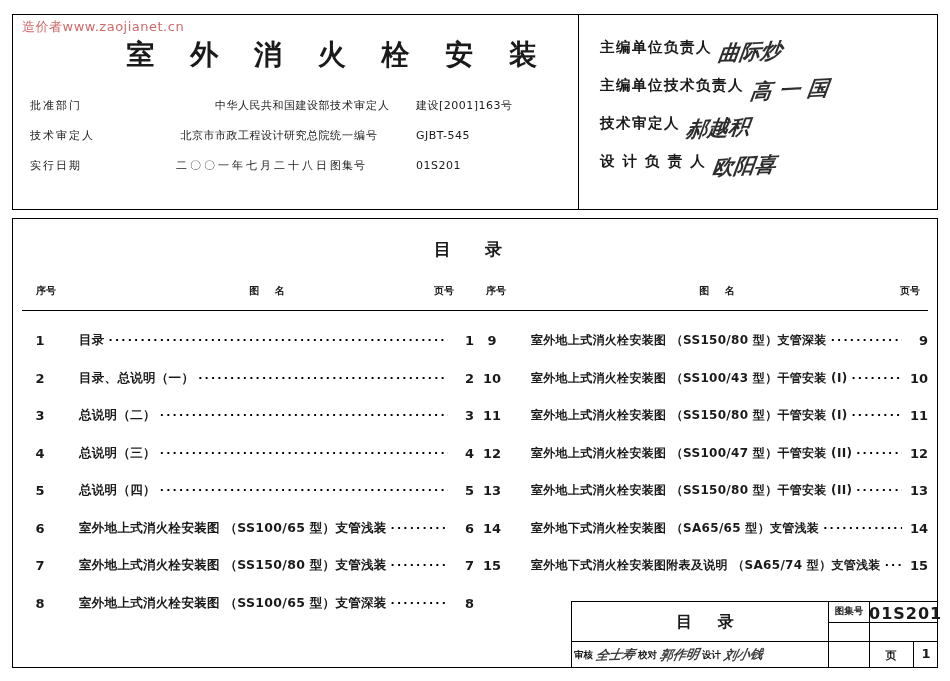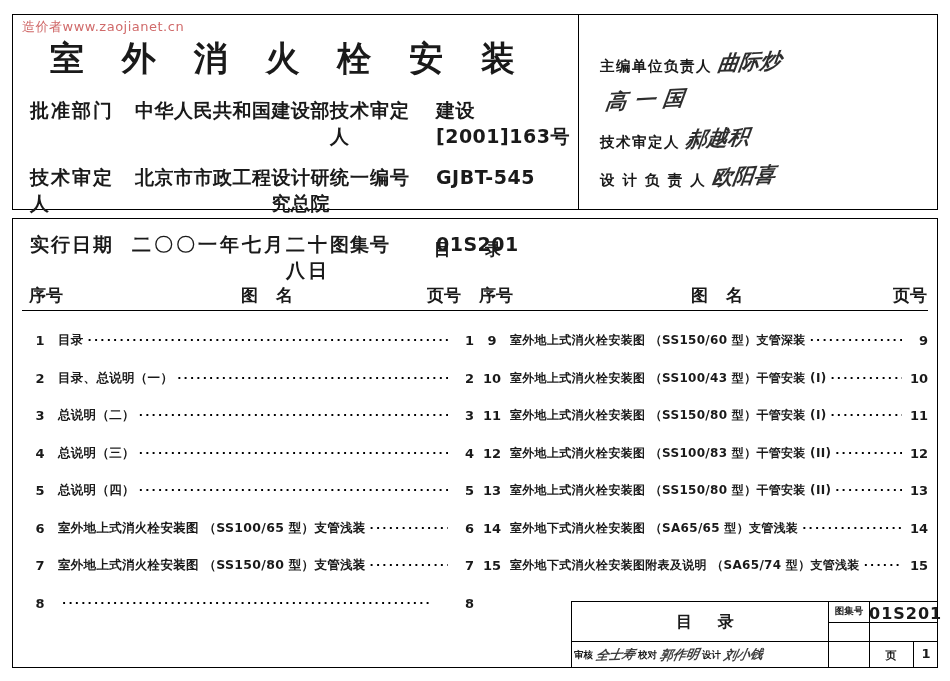"室 外 消 火 栓" .main-title { font-size: 34px -> 28px; text-align: left -> right }
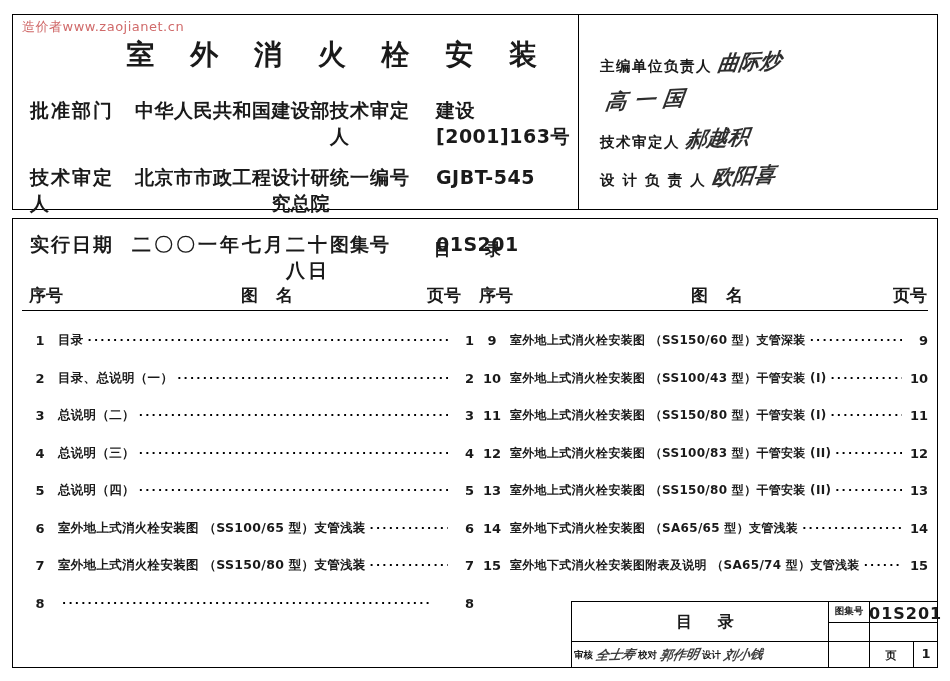"主编单位负责人" .sig-row { align-items: flex-end -> none }
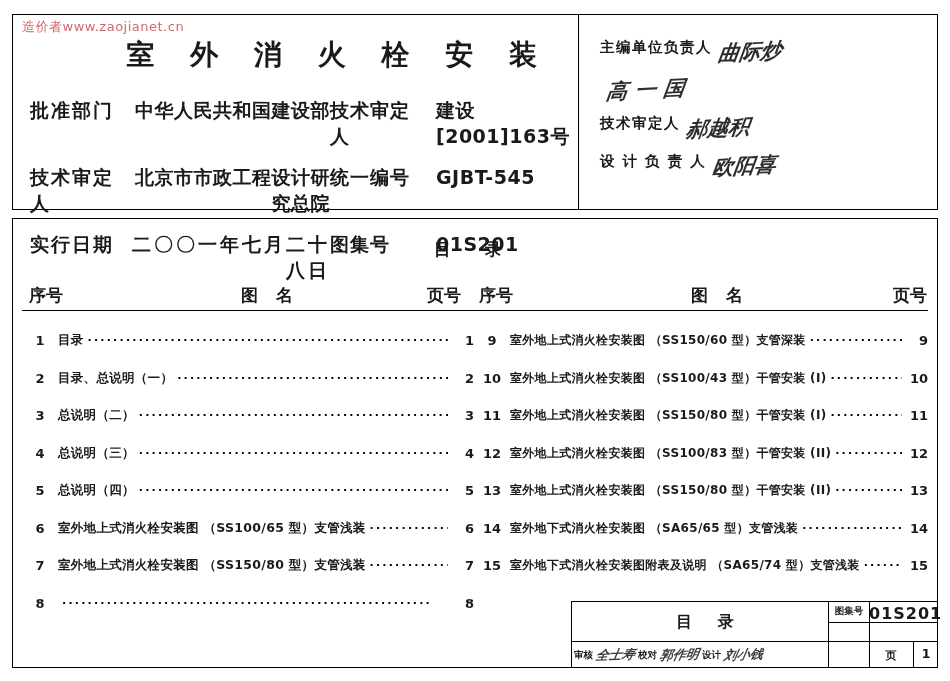"主编单位技术负责人" span.sig-lbl { html: none -> <span>主编单位技术负责人</span> }
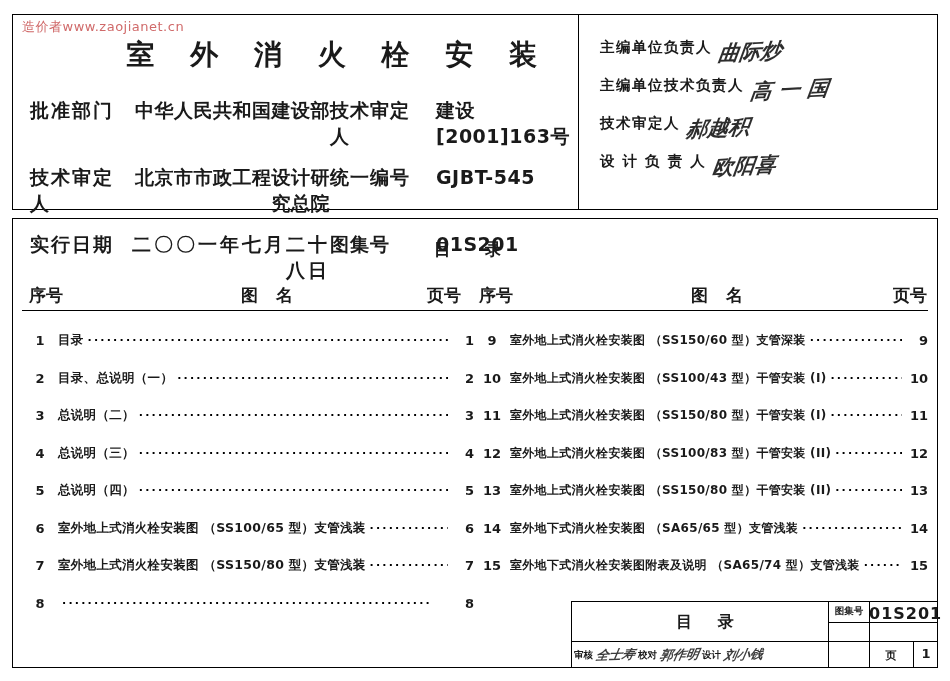"批准部门" .info-table { font-size: 19px -> 11px; font-weight: bold -> normal }
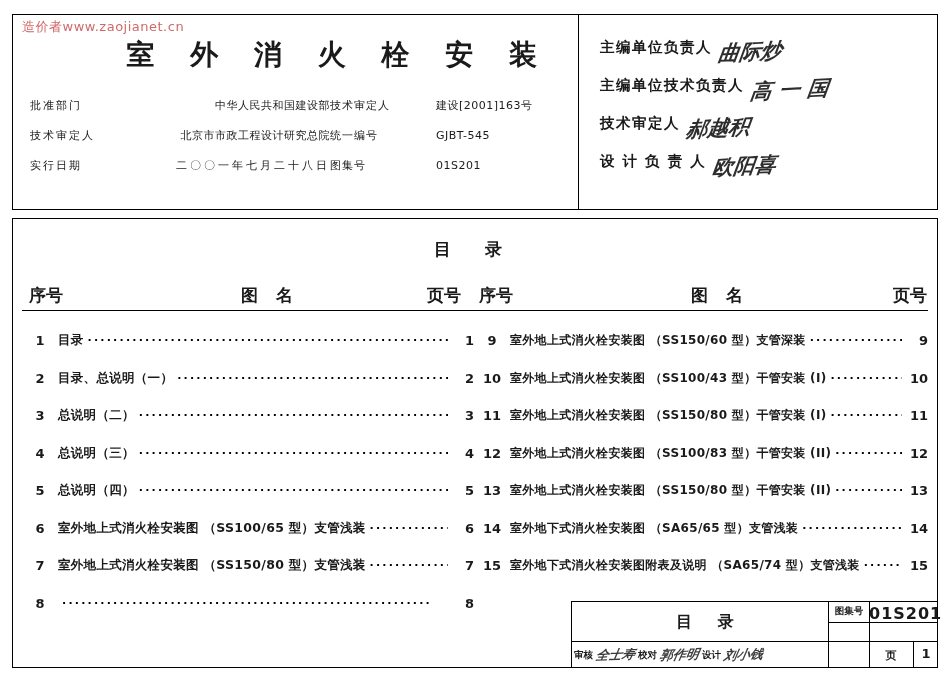"建设[2001]163号" .info-val2 { margin-left: 20px -> none }
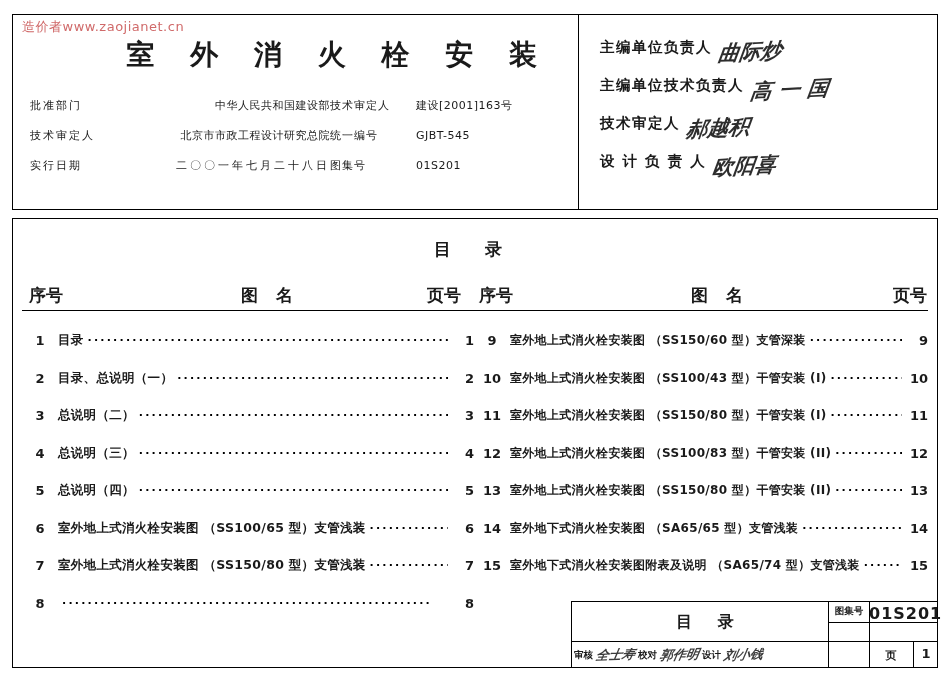"序号" .cat-head { font-size: 17px -> 10px }
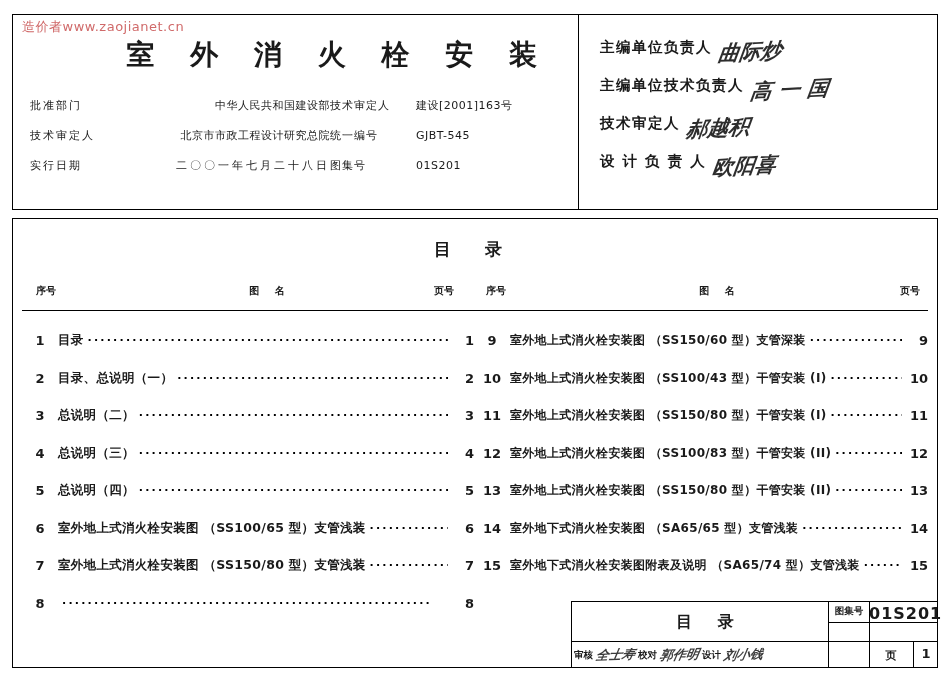"目录" .e-name { margin-left: none -> 21px }
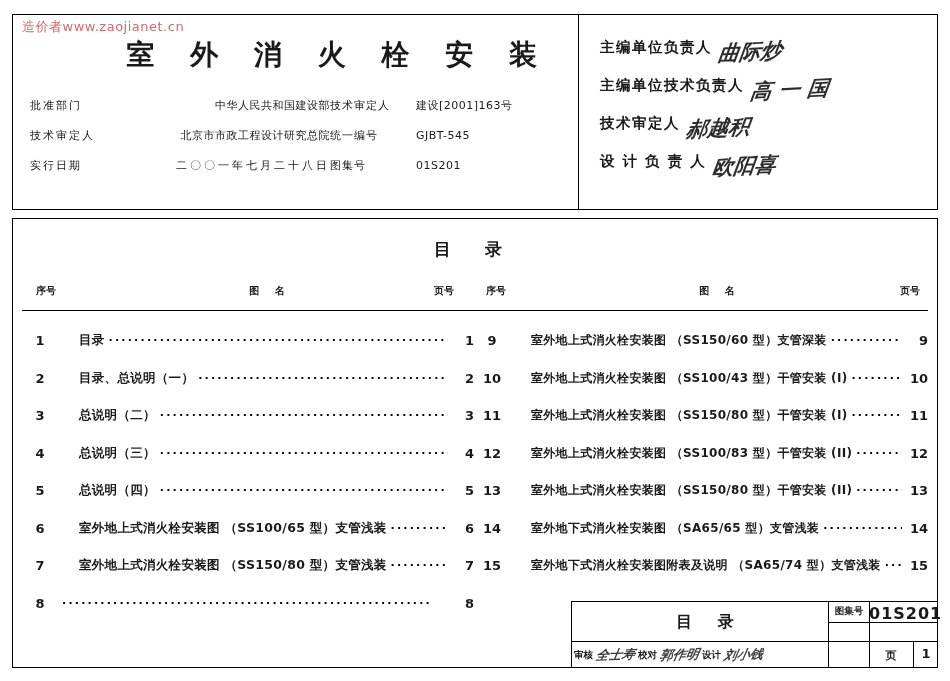"室外地上式消火栓安装图 （SS150/60 型）支管深装" span.e-name { text: SS150/60 -> SS150/80 }
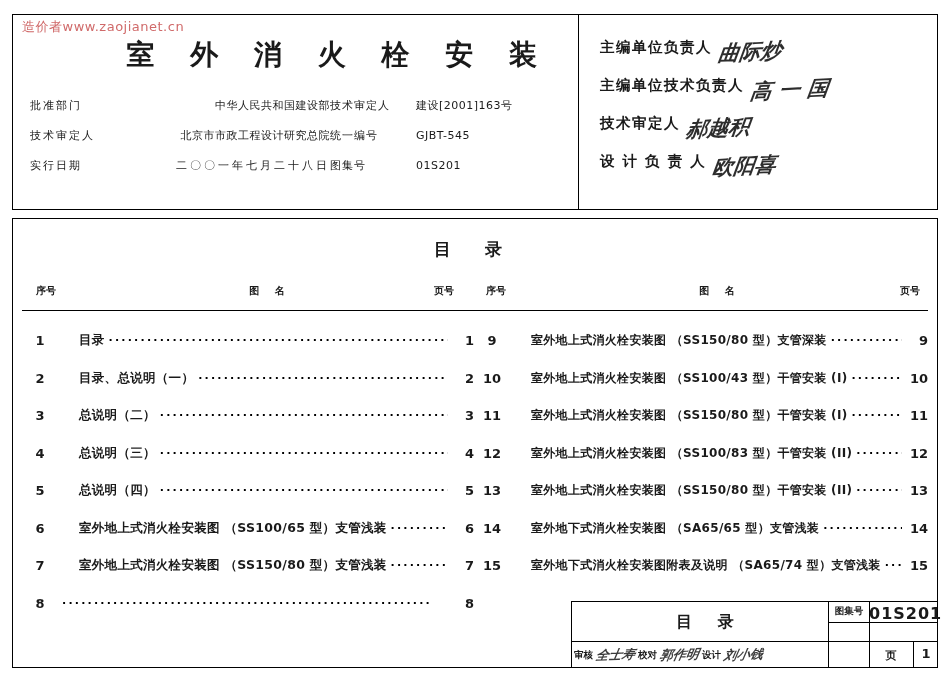"室外地上式消火栓安装图 （SS100/83 型）干管安装 (II)" span.e-name { text: SS100/83 -> SS100/47 }
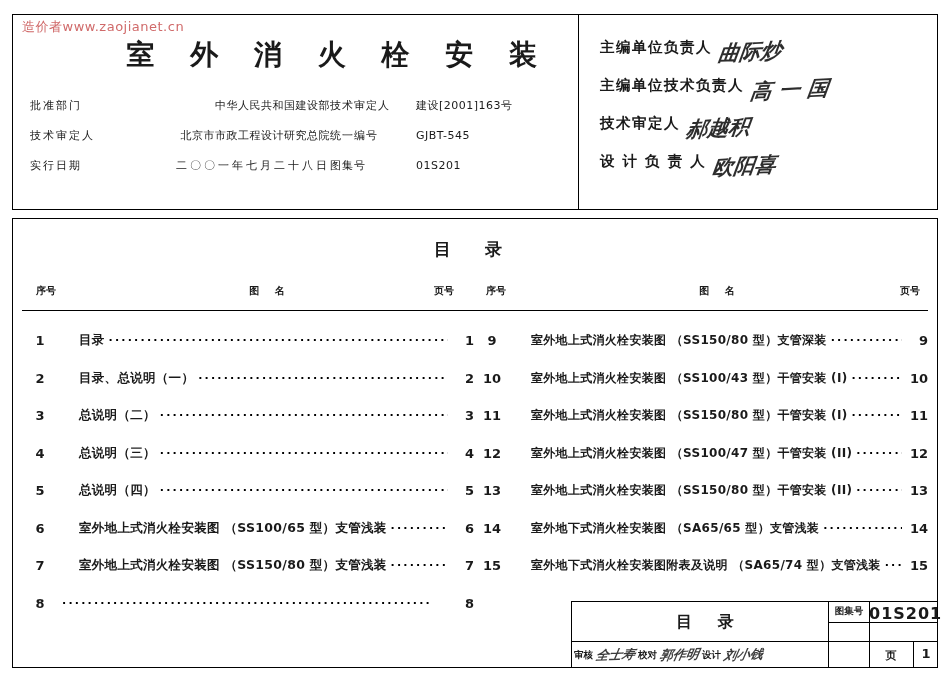"室外地上式消火栓安装图 （SS100/65 型）支管深装" span.e-name { html: none -> <span>室外地上式消火栓安装图 （SS100/65 型）支管深装</span> }
